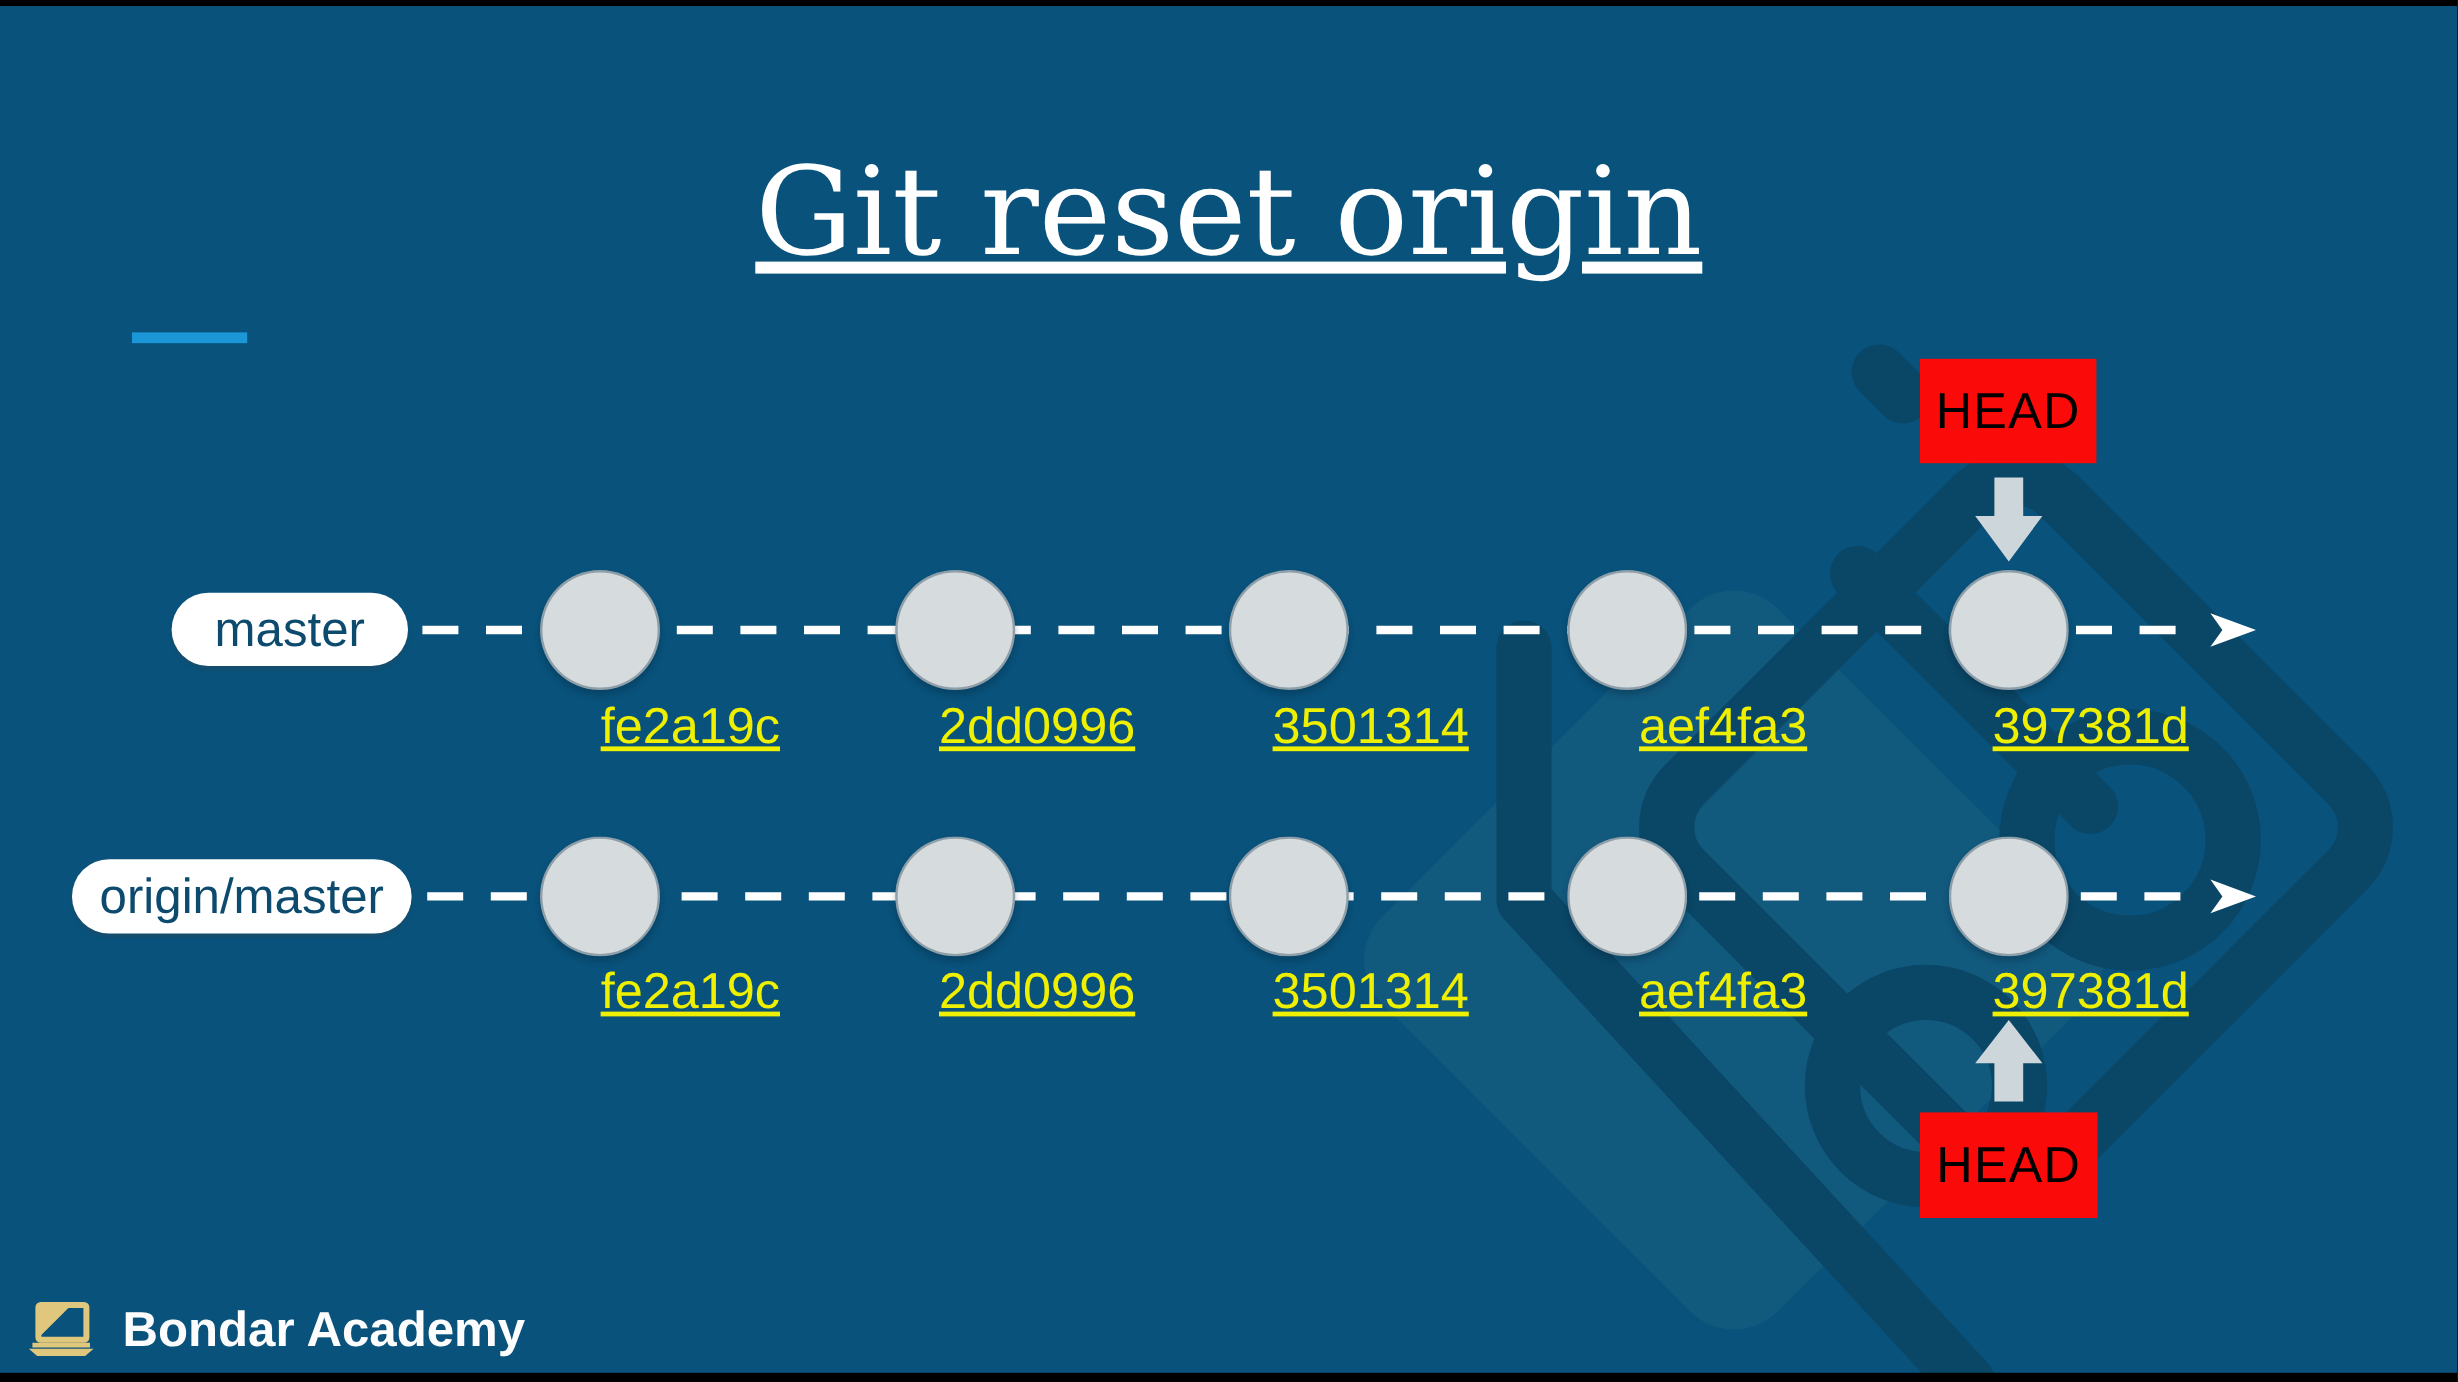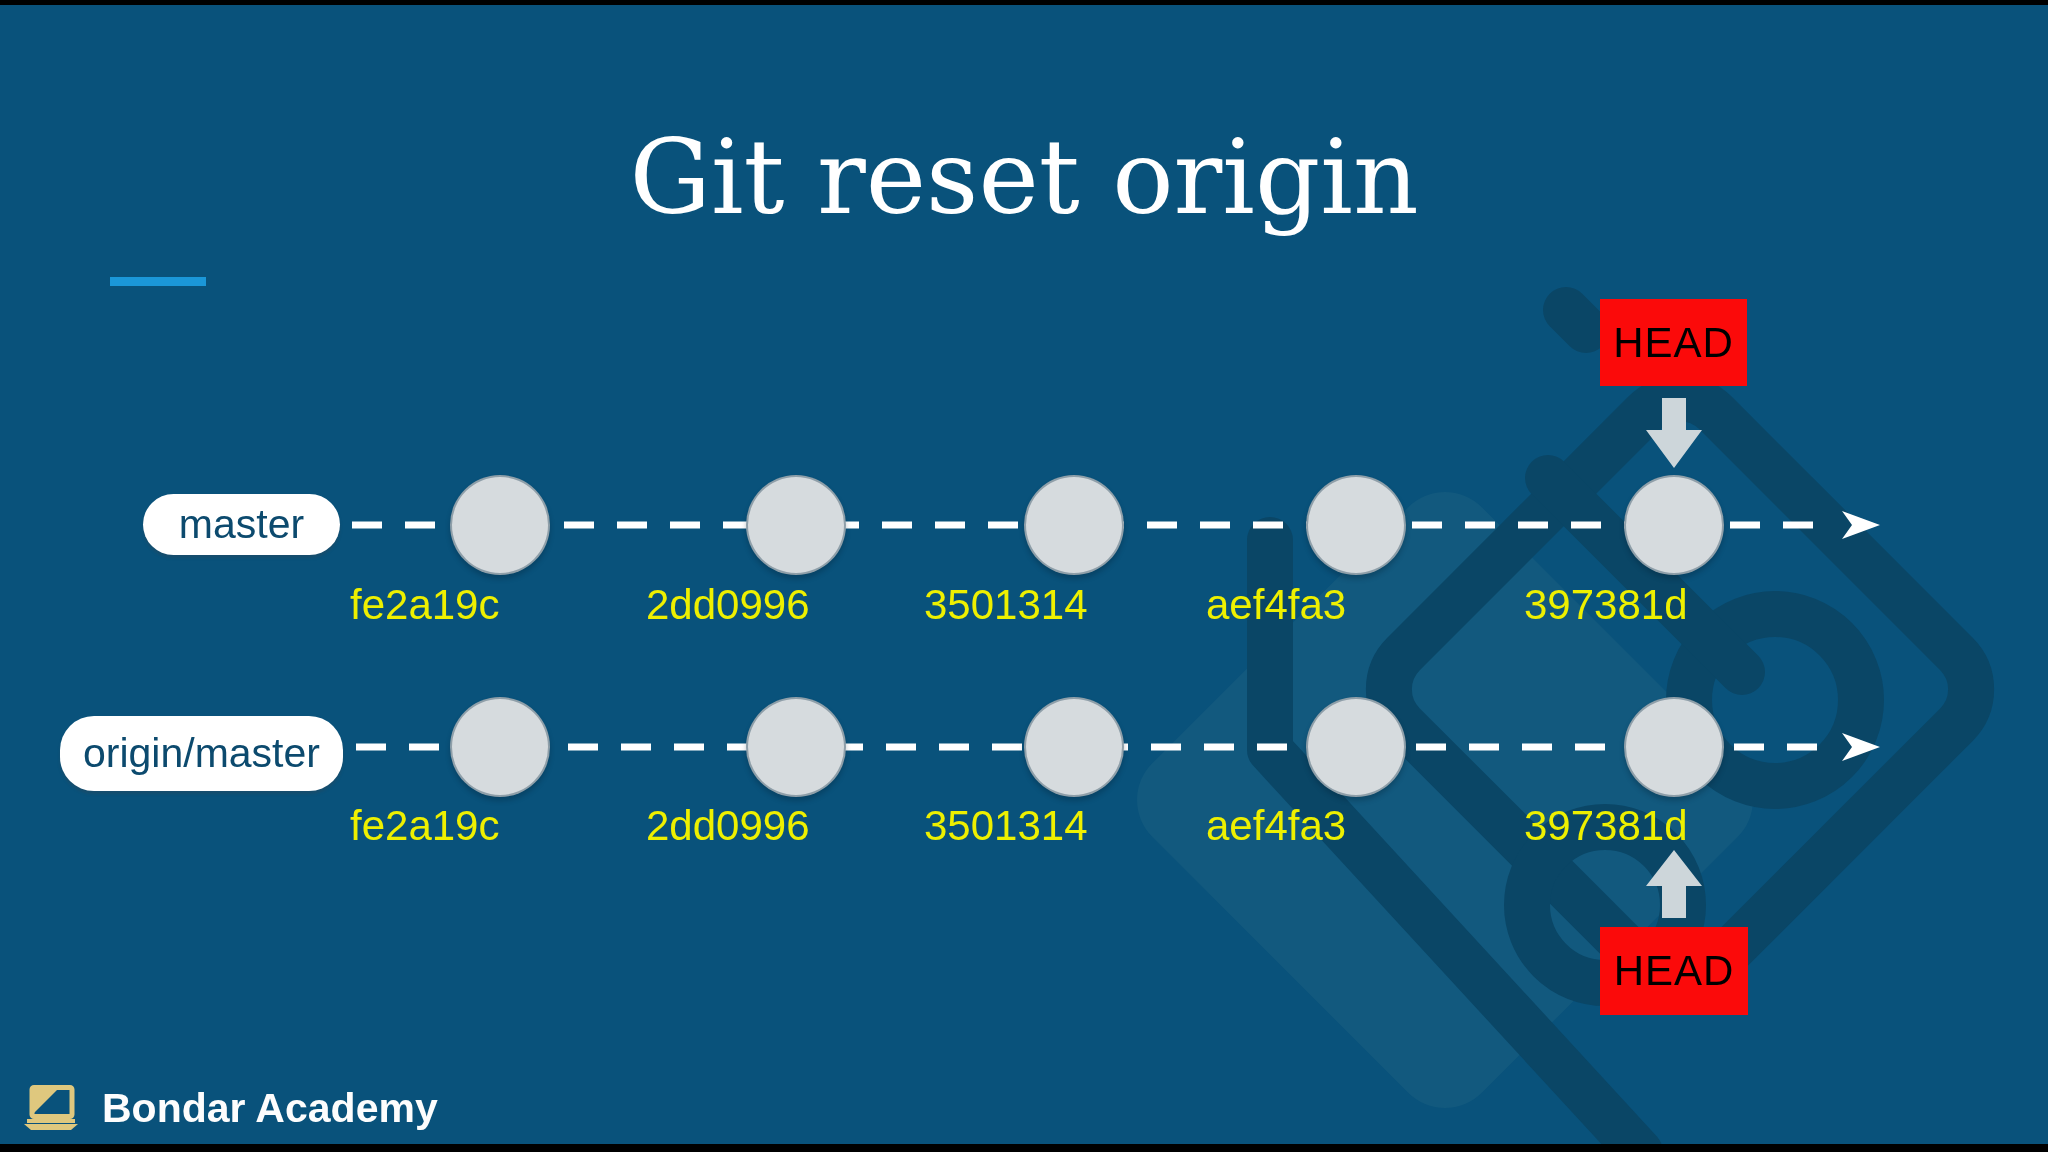"Git reset origin" .title { text-decoration: none -> underline }
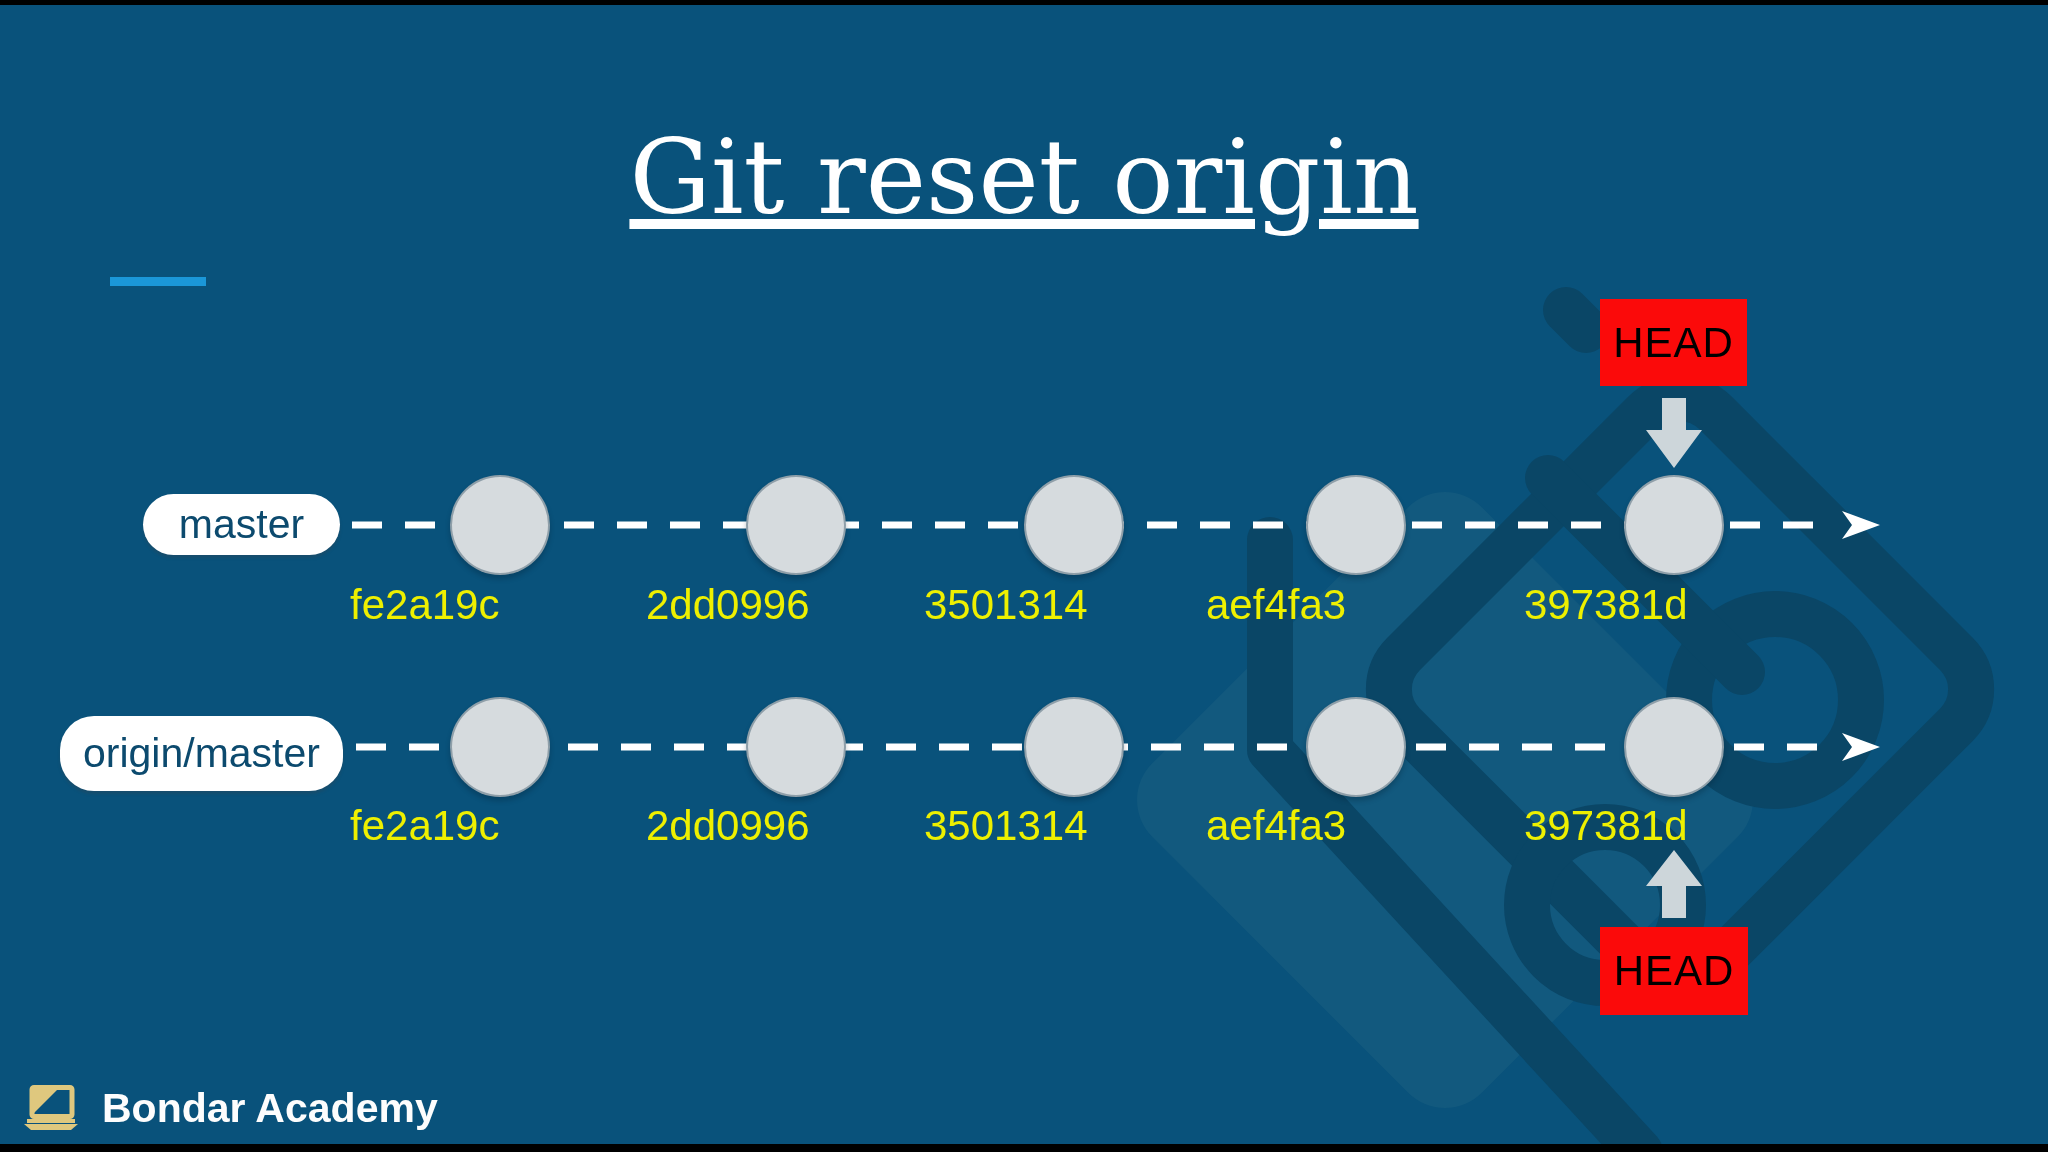"fe2a19c" .hash { text-align: left -> right; text-decoration: none -> underline }
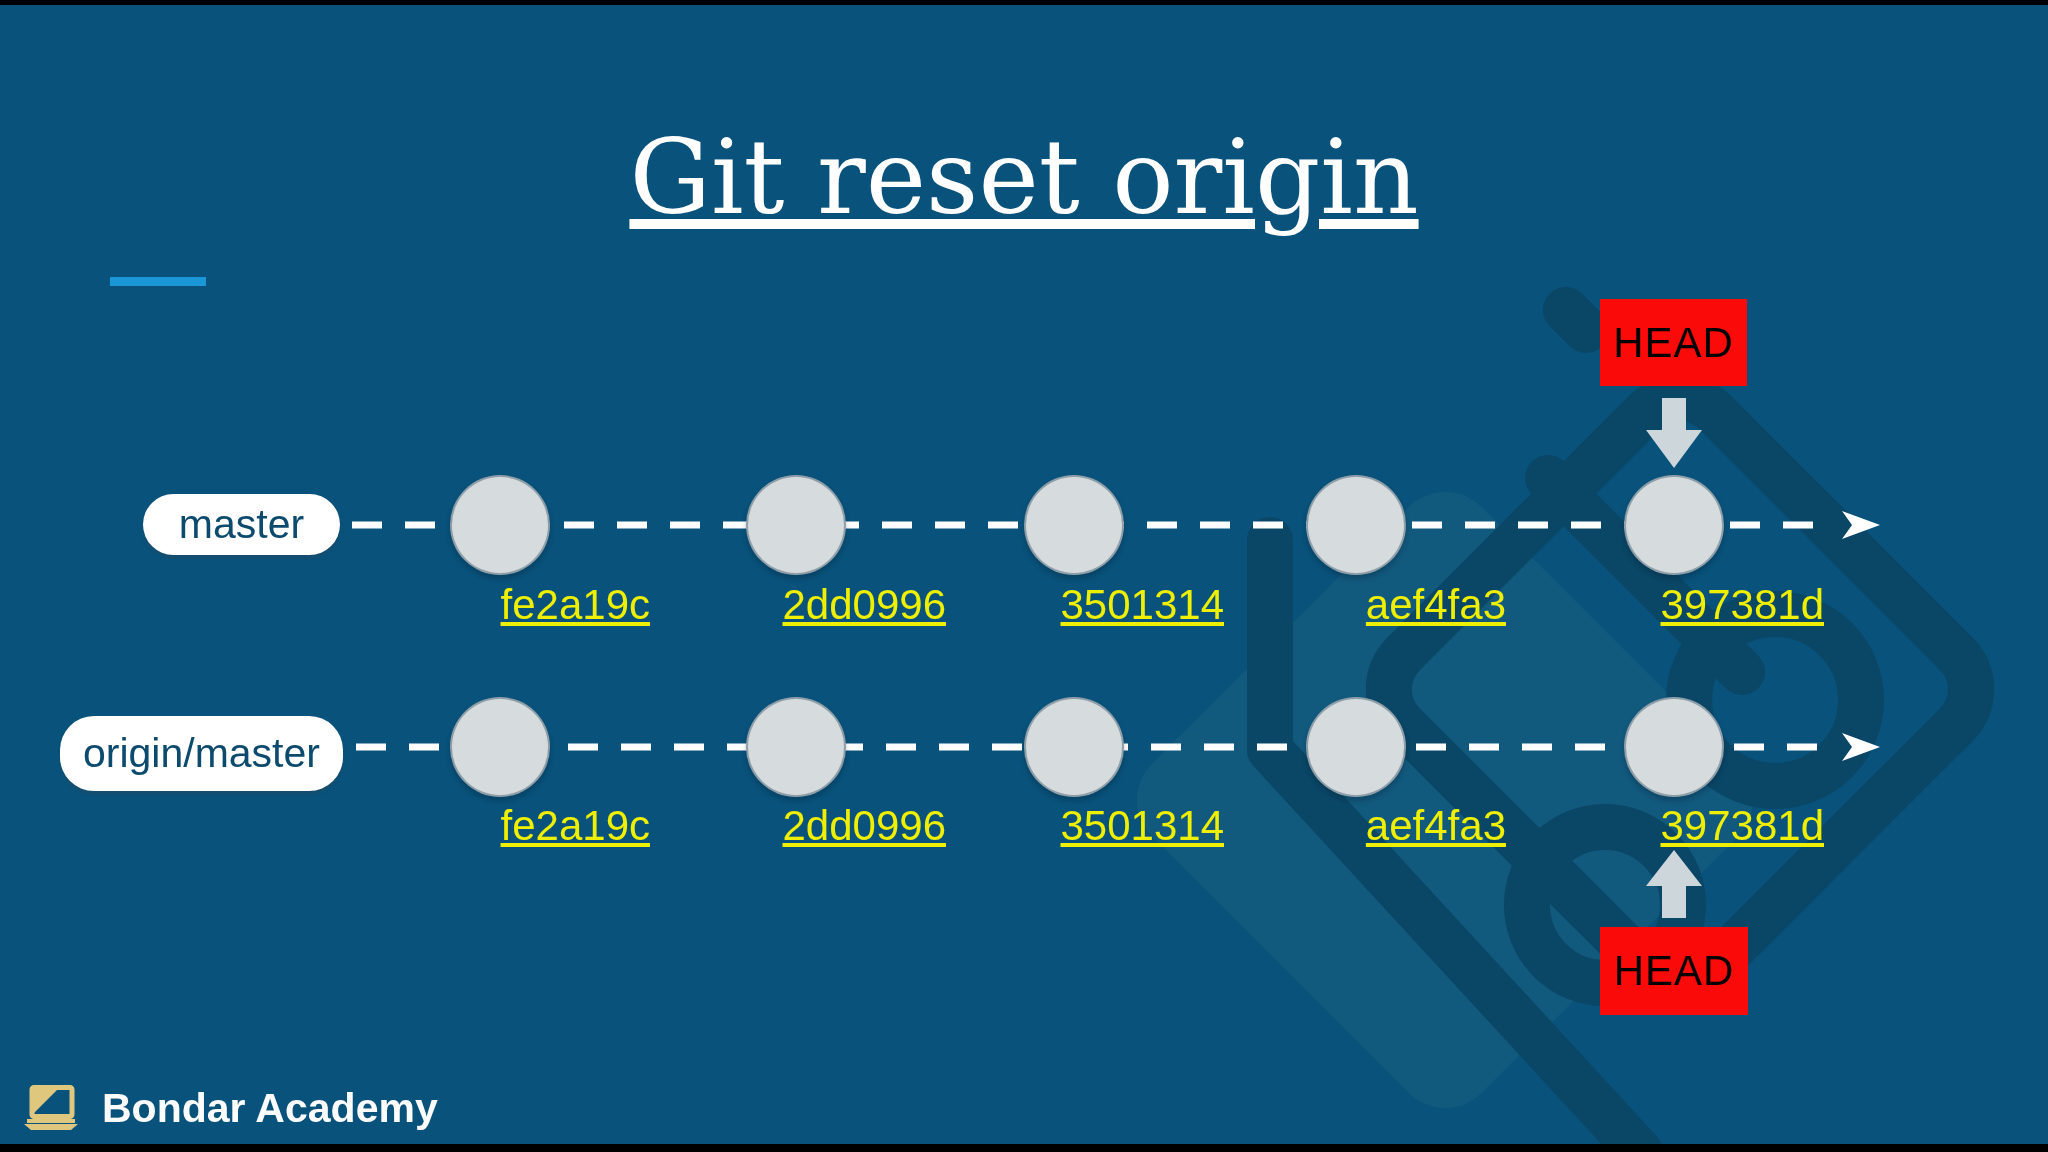"origin/master" .pill.origin { height: 75px -> 62px }
